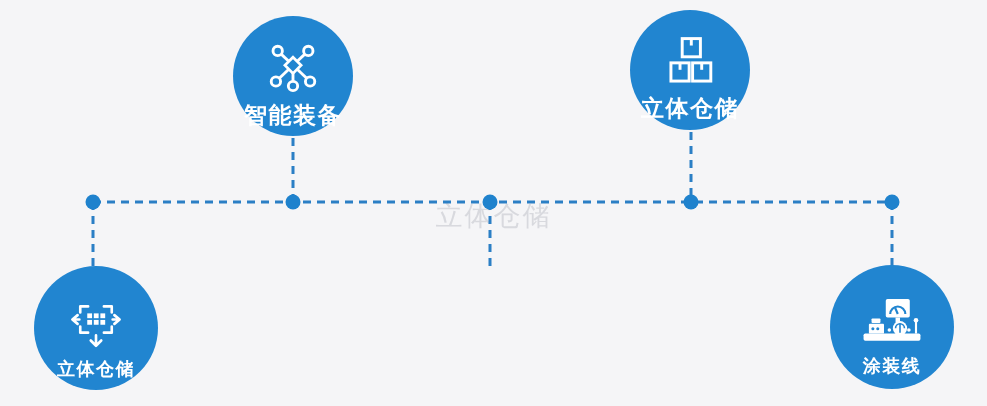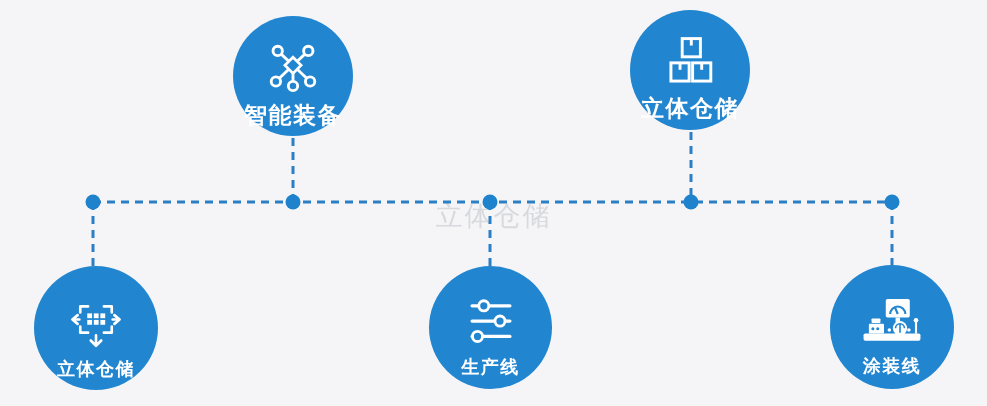"生产线" div.node { html: <div> <span> <svg> <g> <line></line> <line></line> <line></line> </g> <circle></circle> <circle></circle> <circle></circle> </svg> </span> <span>生产线</span> </div> -> none }
